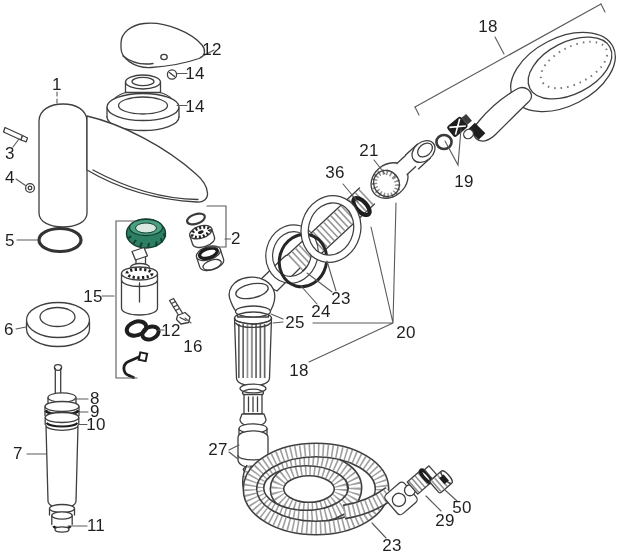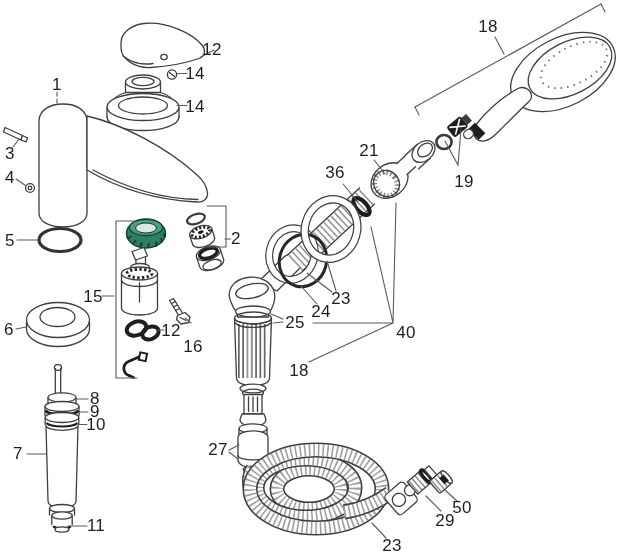"40" div.callout { text: 40 -> 20 }
